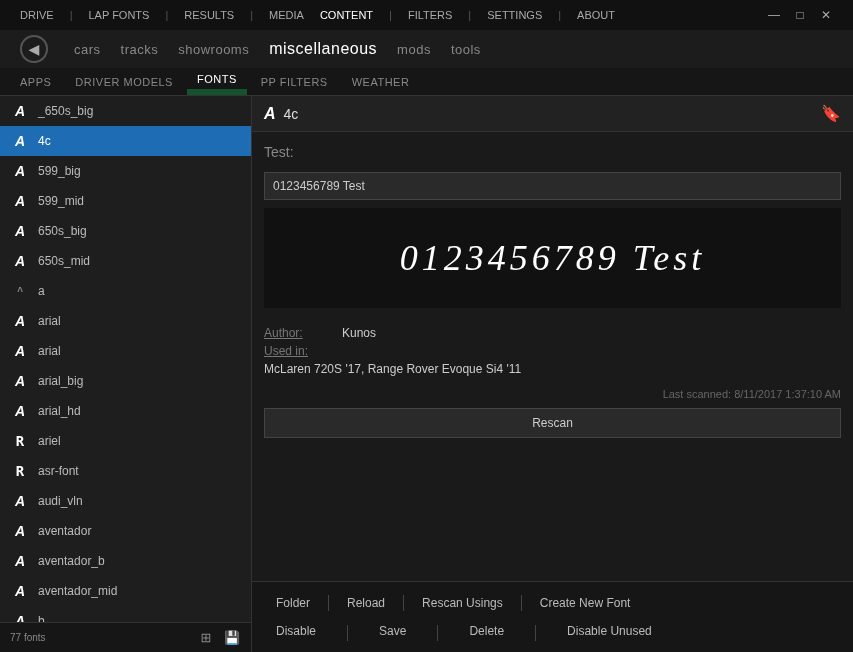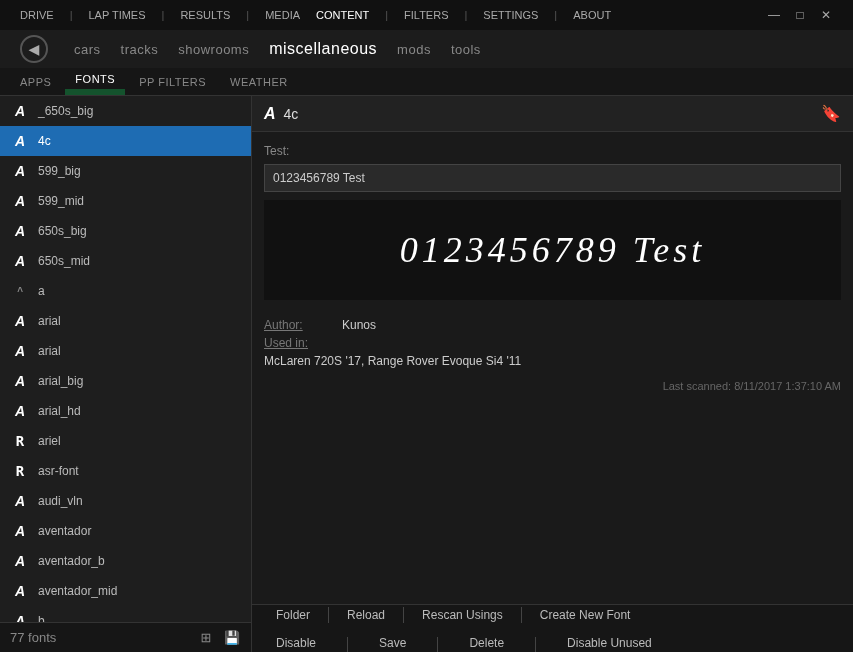"LAP TIMES" span { text: TIMES -> FONTS }
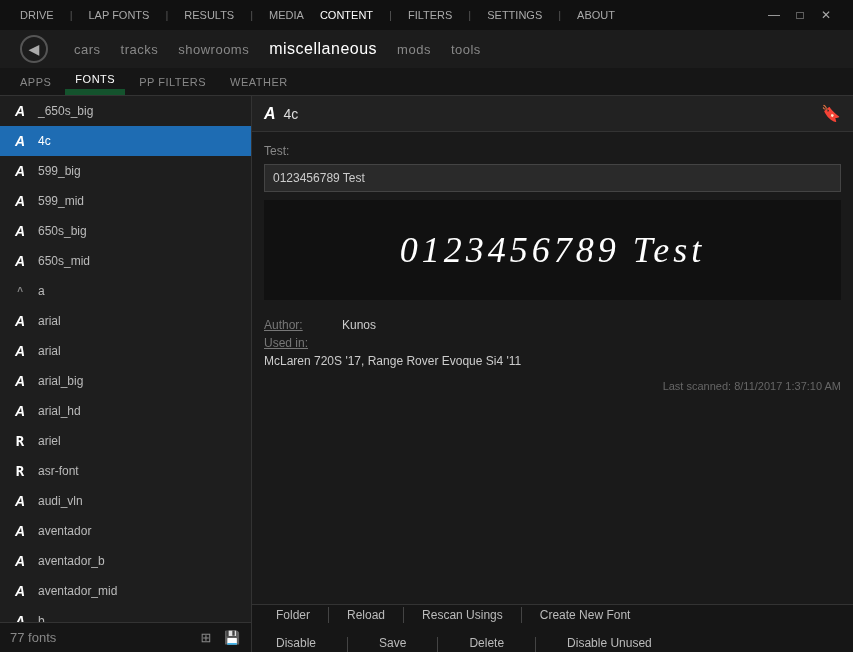"DRIVER MODELS" div.tab { html: none -> <div>DRIVER MODELS</div> }
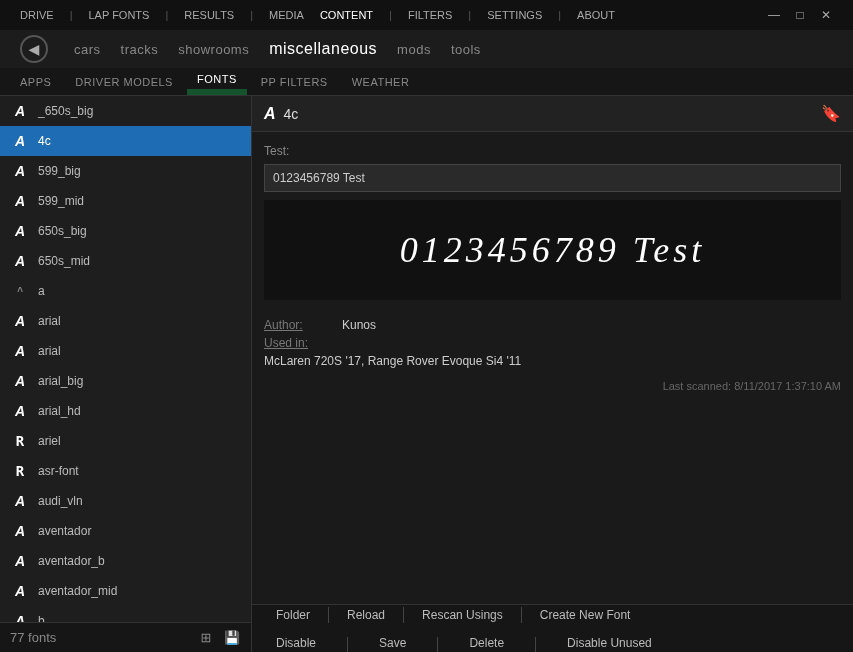"Test:" #test-label { font-size: 12px -> 14px; margin-bottom: 6px -> 12px }
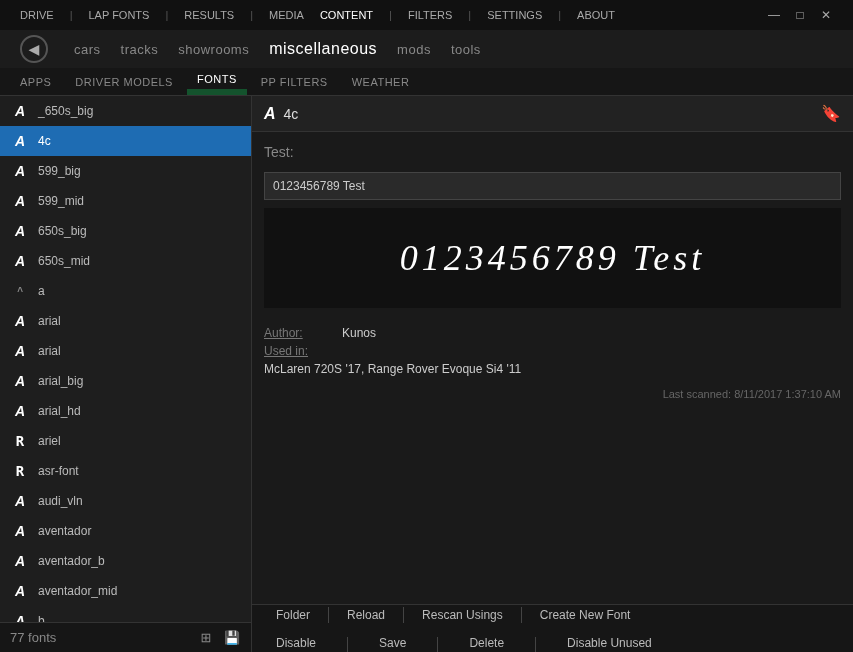"Rescan" button { html: none -> <button>Rescan</button> }
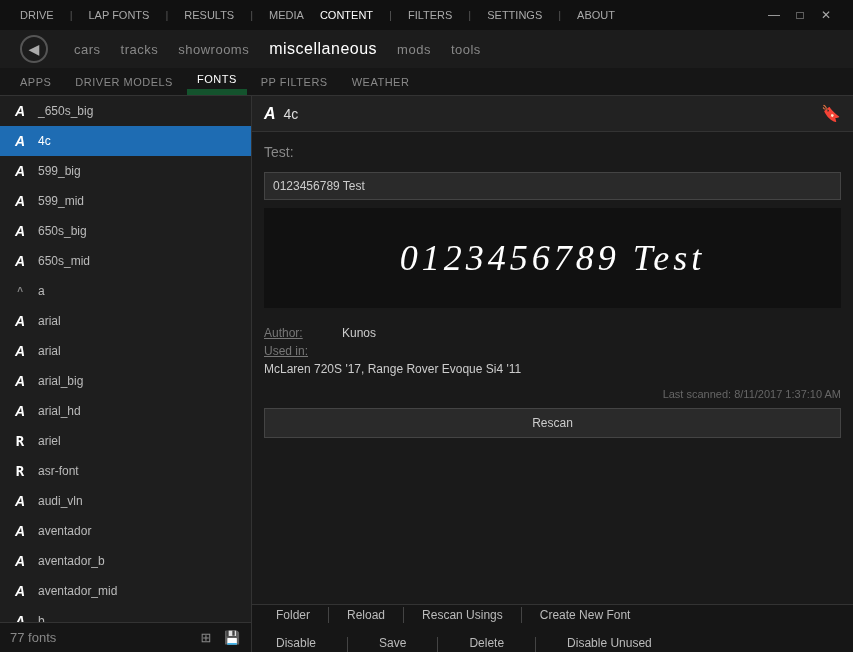"Folder" #bottom-toolbar { height: 48px -> 71px }
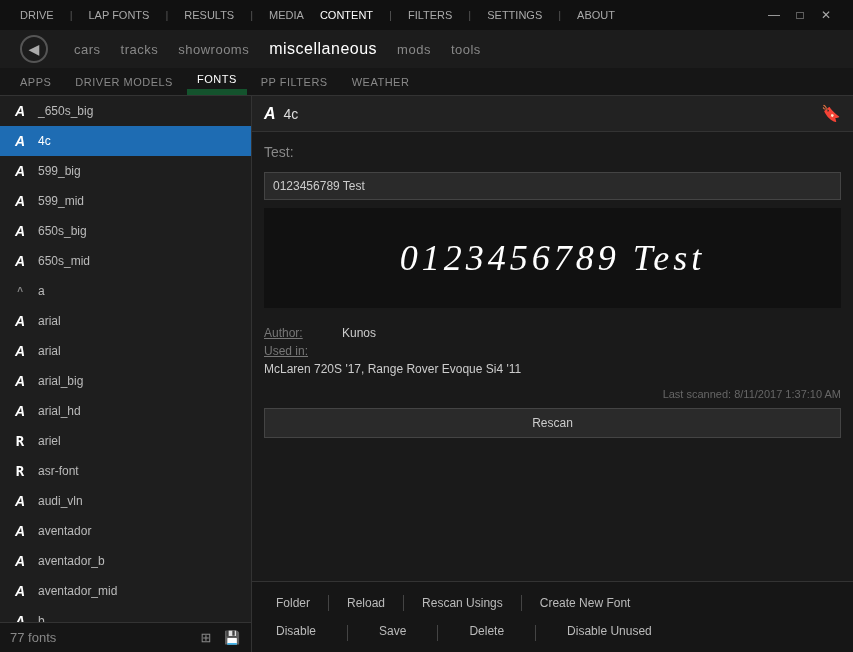"77 fonts" #font-count { font-size: 13px -> 10px }
